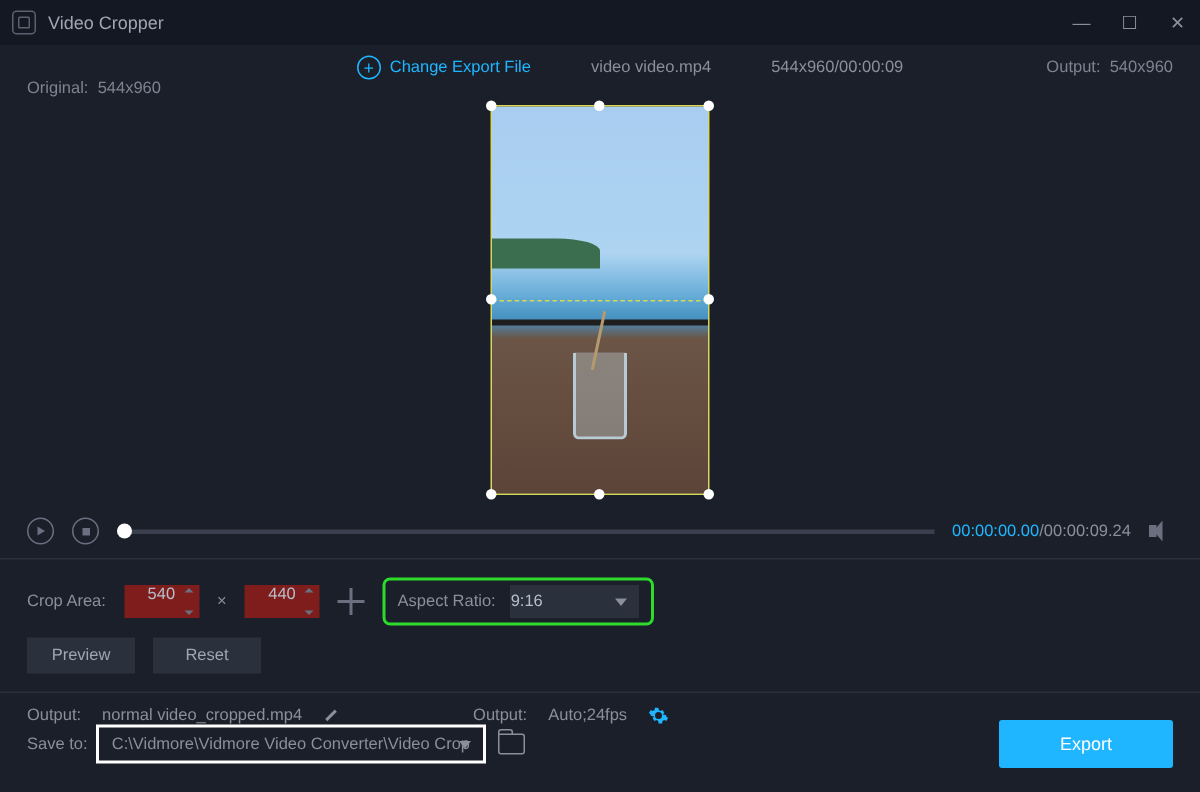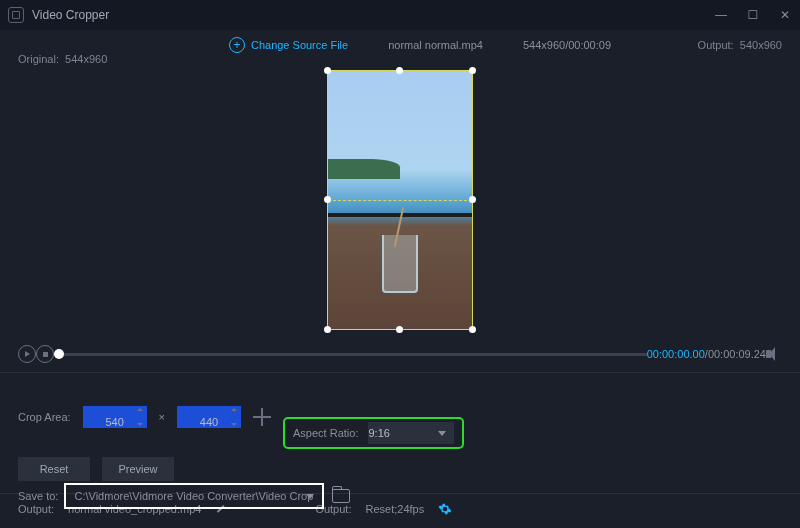"Change Source File" span { text: Source -> Export }
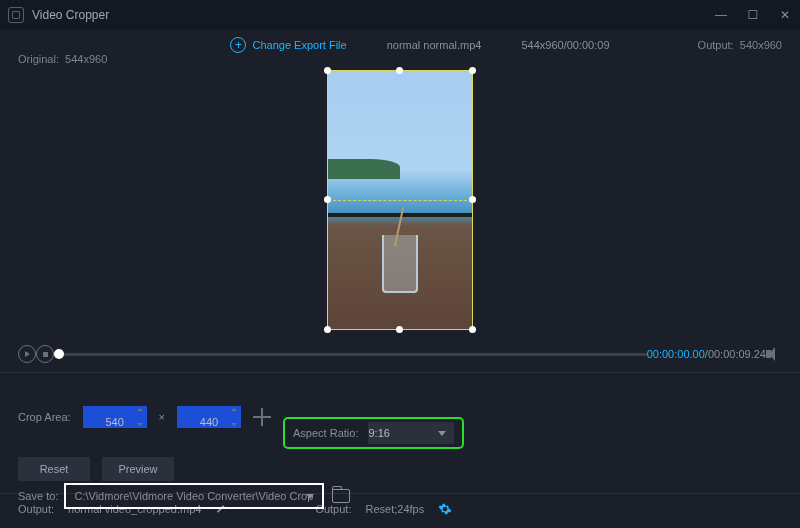"normal normal.mp4" span { text: normal normal.mp4 -> video video.mp4 }
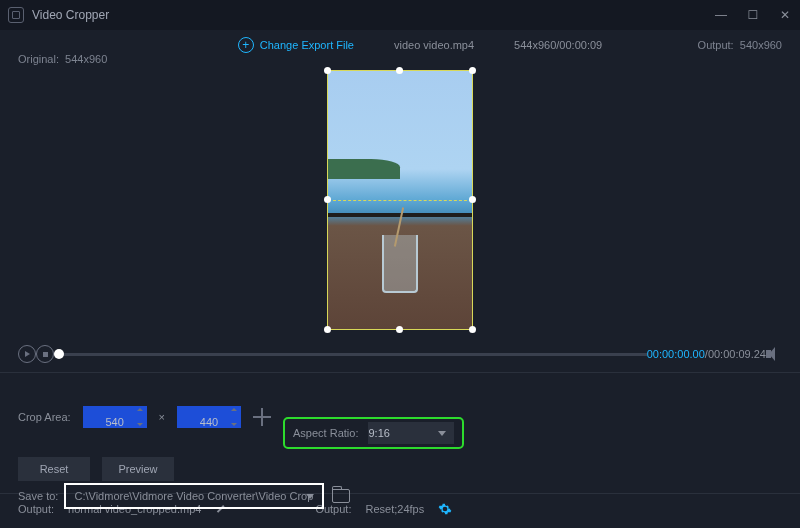"00:00:00.00/00:00:09.24" .timeline { gap: 0 -> 12px }
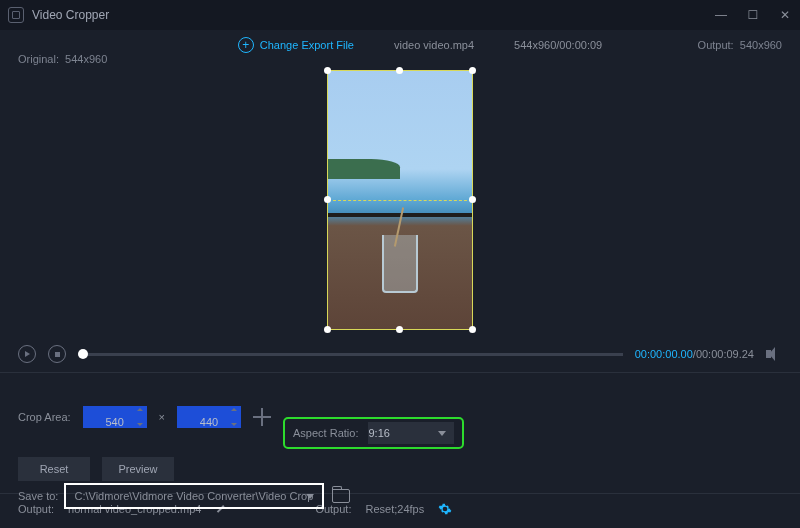"540" .num-input { align-items: flex-end -> flex-start; background: #1d4ed8 -> #7f1d1d; width: 64px -> 50px }
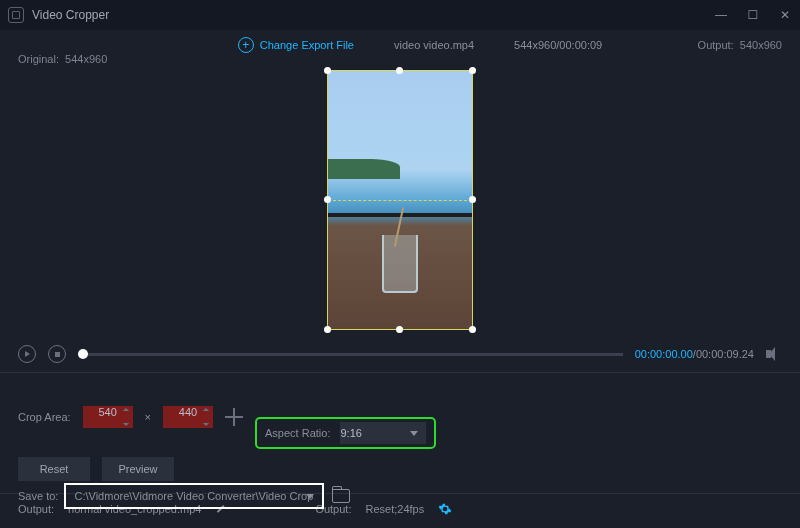"Aspect Ratio:" .aspect-box { margin-top: 32px -> none }
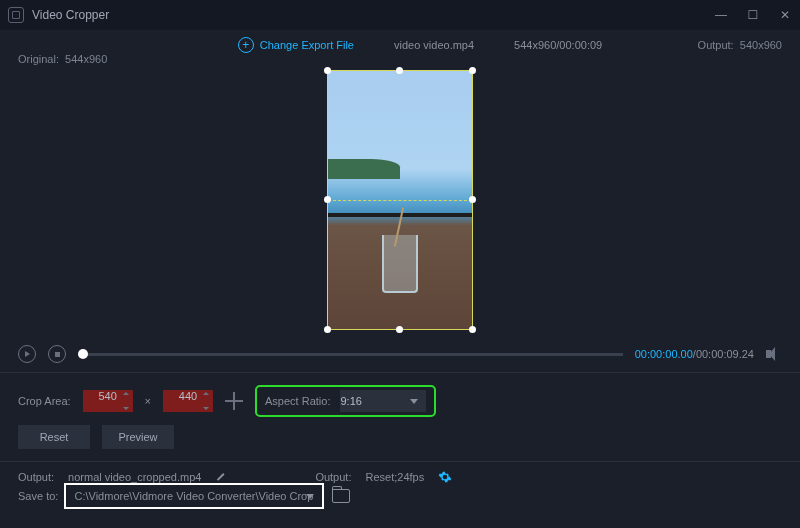"Reset" div.btn { order: before "Preview" -> after "Preview" }
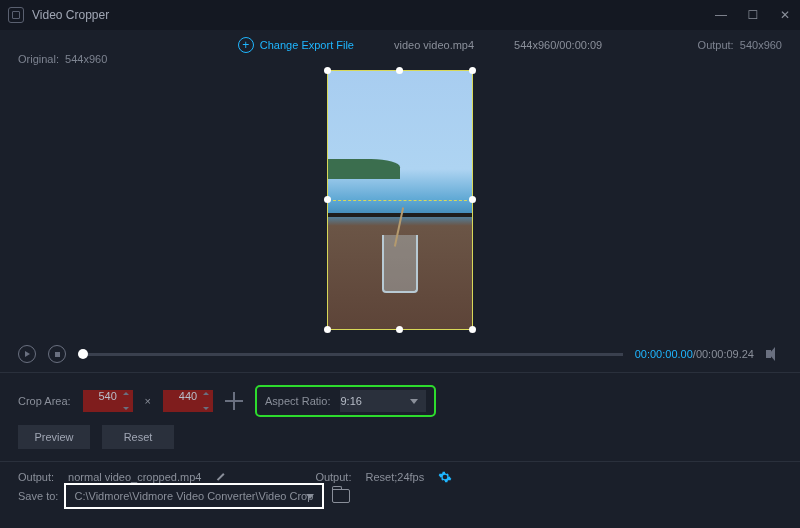"Reset;24fps" span { text: Reset -> Auto }
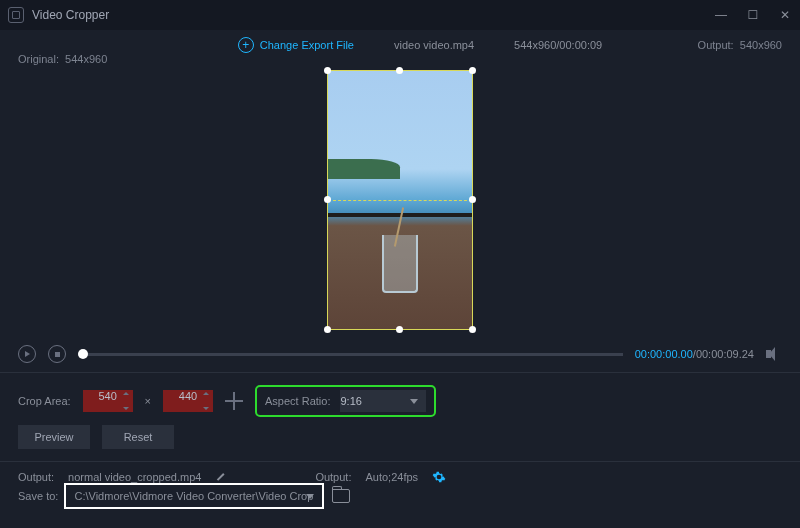"Export" div.export { html: none -> <div> <span>Export</span> </div> }
